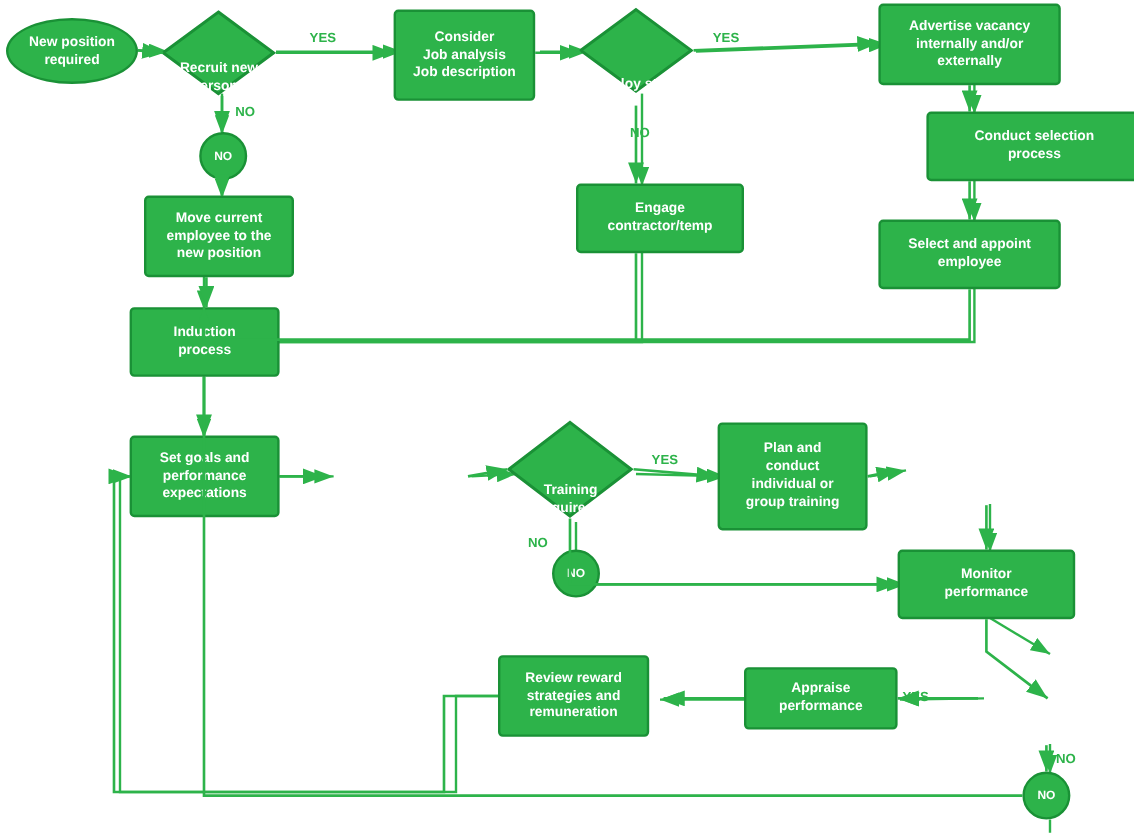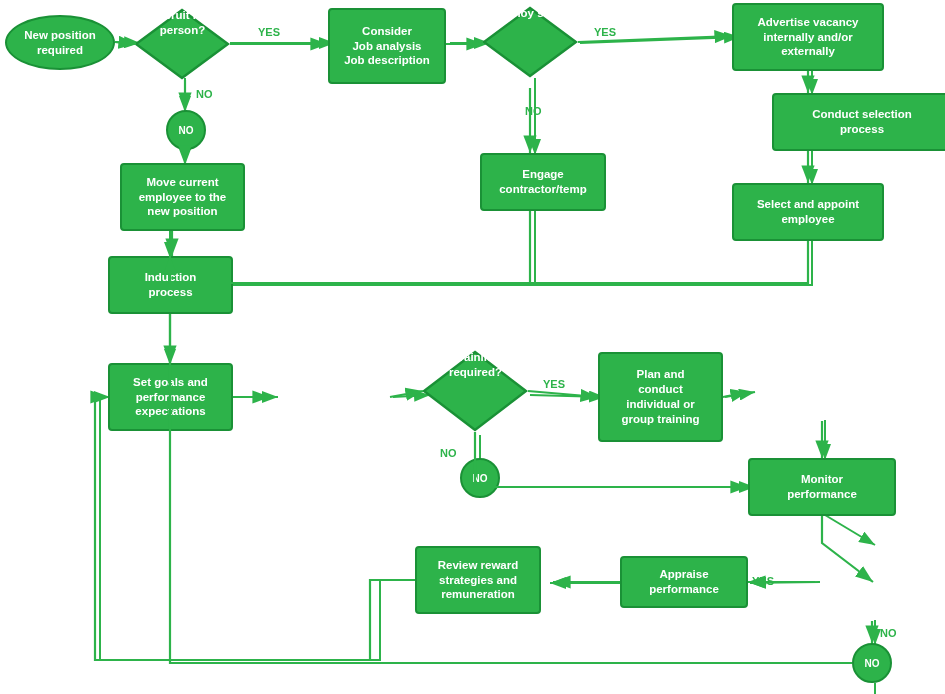"Recruit new" .diamond { align-items: flex-start -> flex-end }
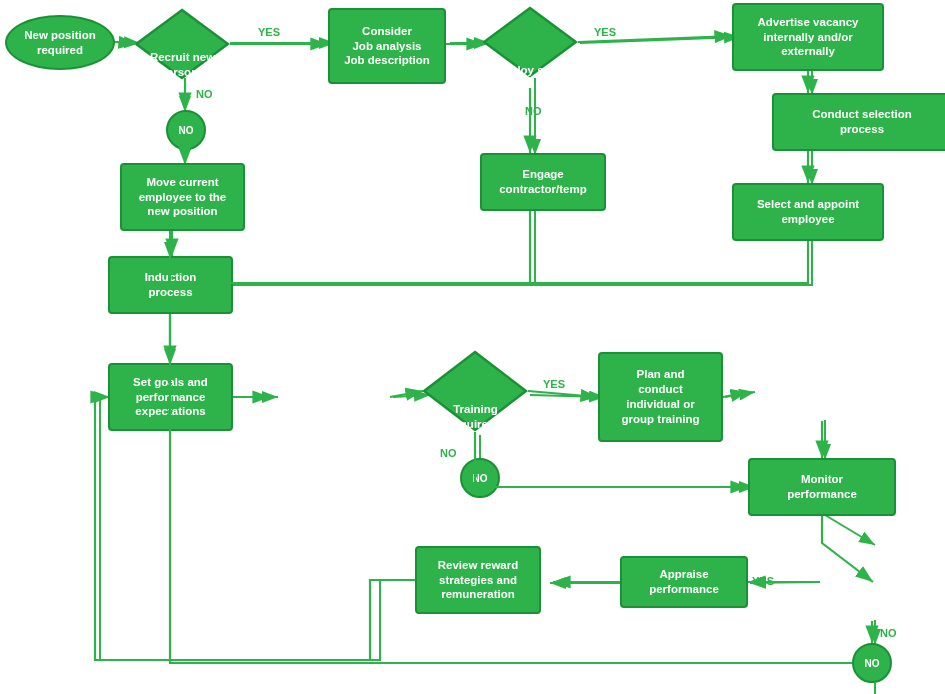"Engage" div.node { width: 126px -> 140px }
